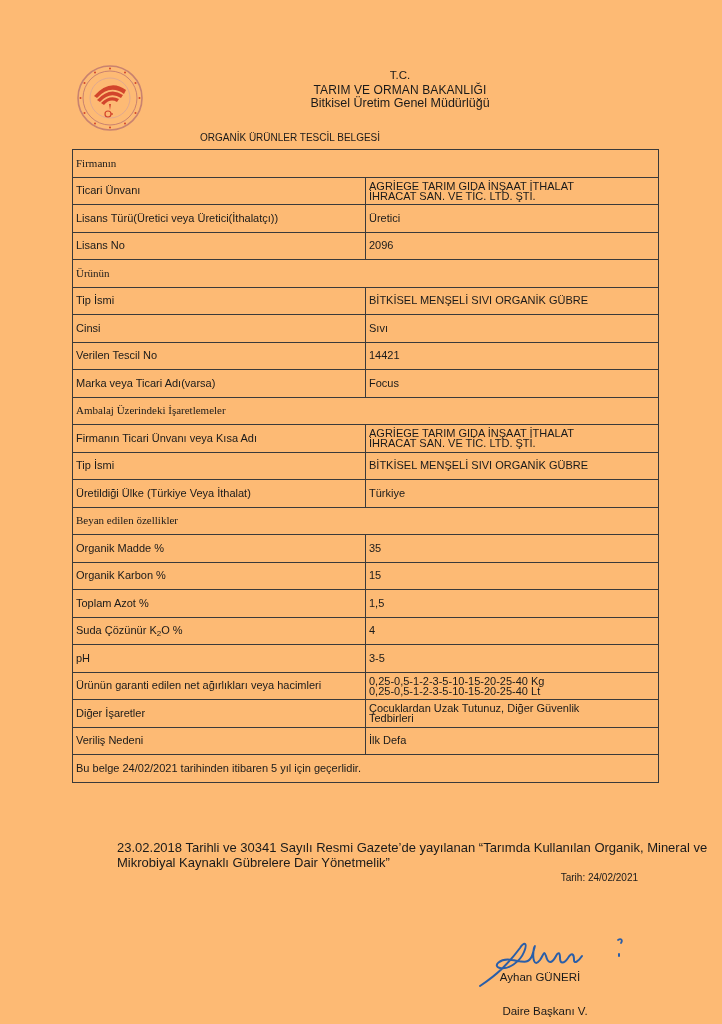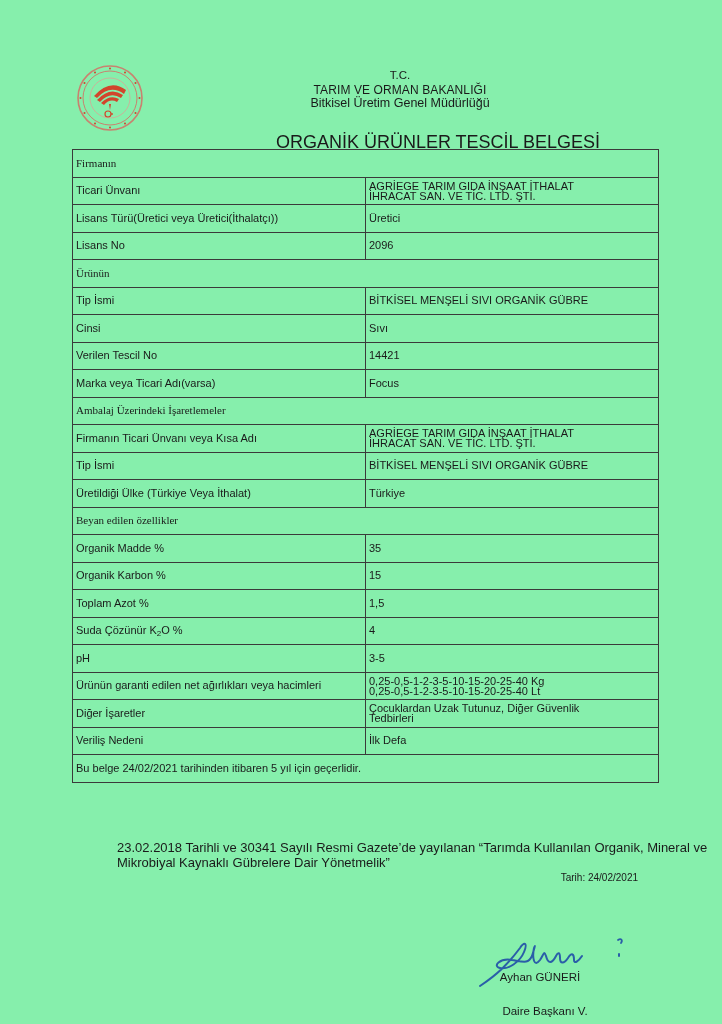"T.C." .page { background: #86efac -> #fdba74 }
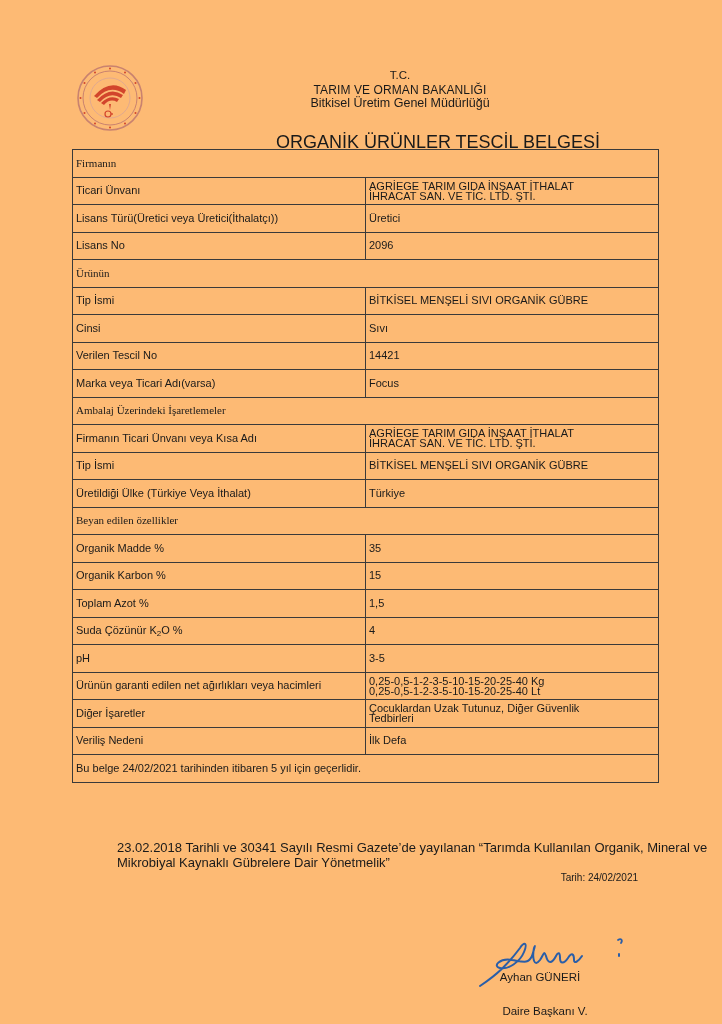"ORGANİK ÜRÜNLER TESCİL BELGESİ" .doc-title { font-size: 18px -> 10px; text-align: right -> left }
